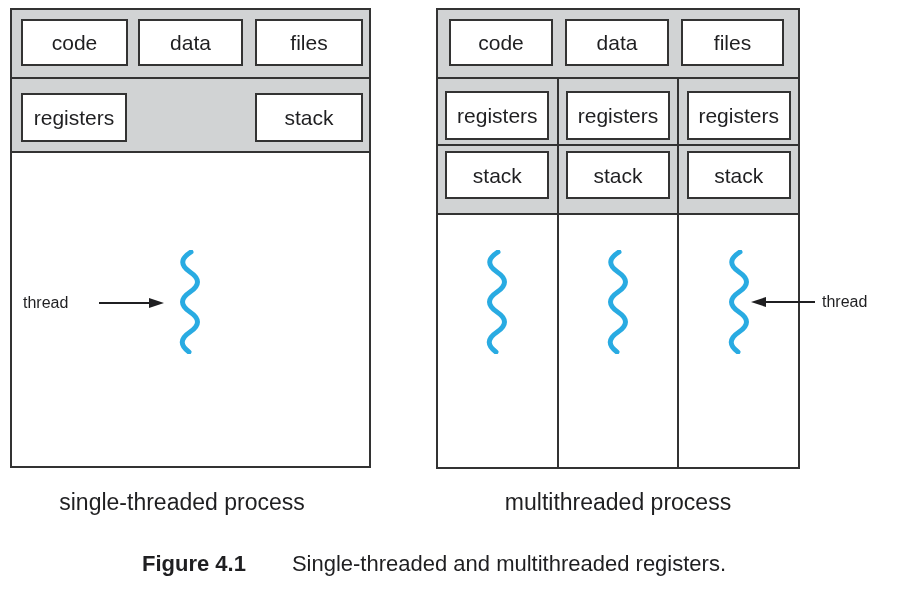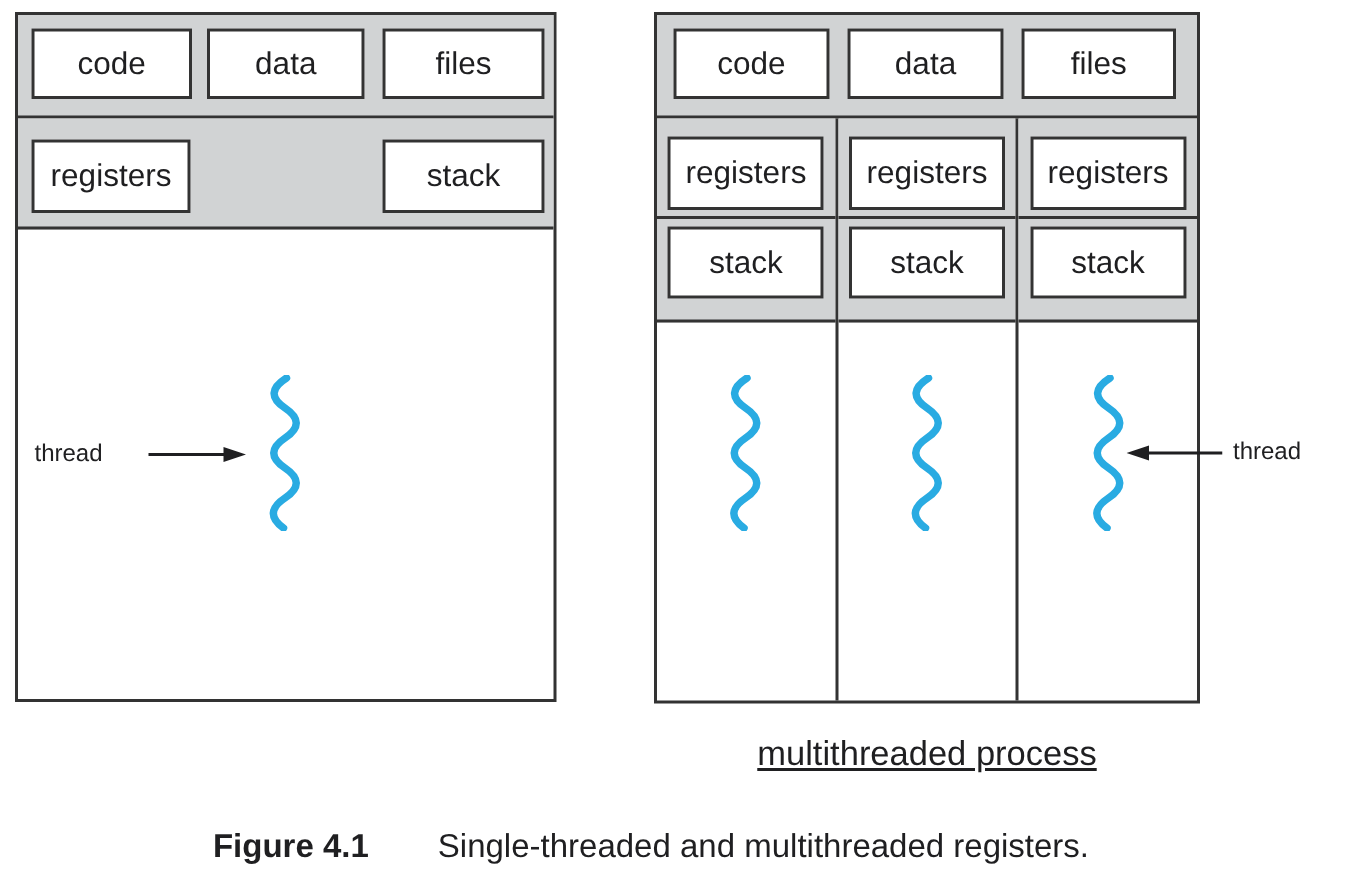"single-threaded process" div.process-label { html: none -> <div>single-threaded process</div> }
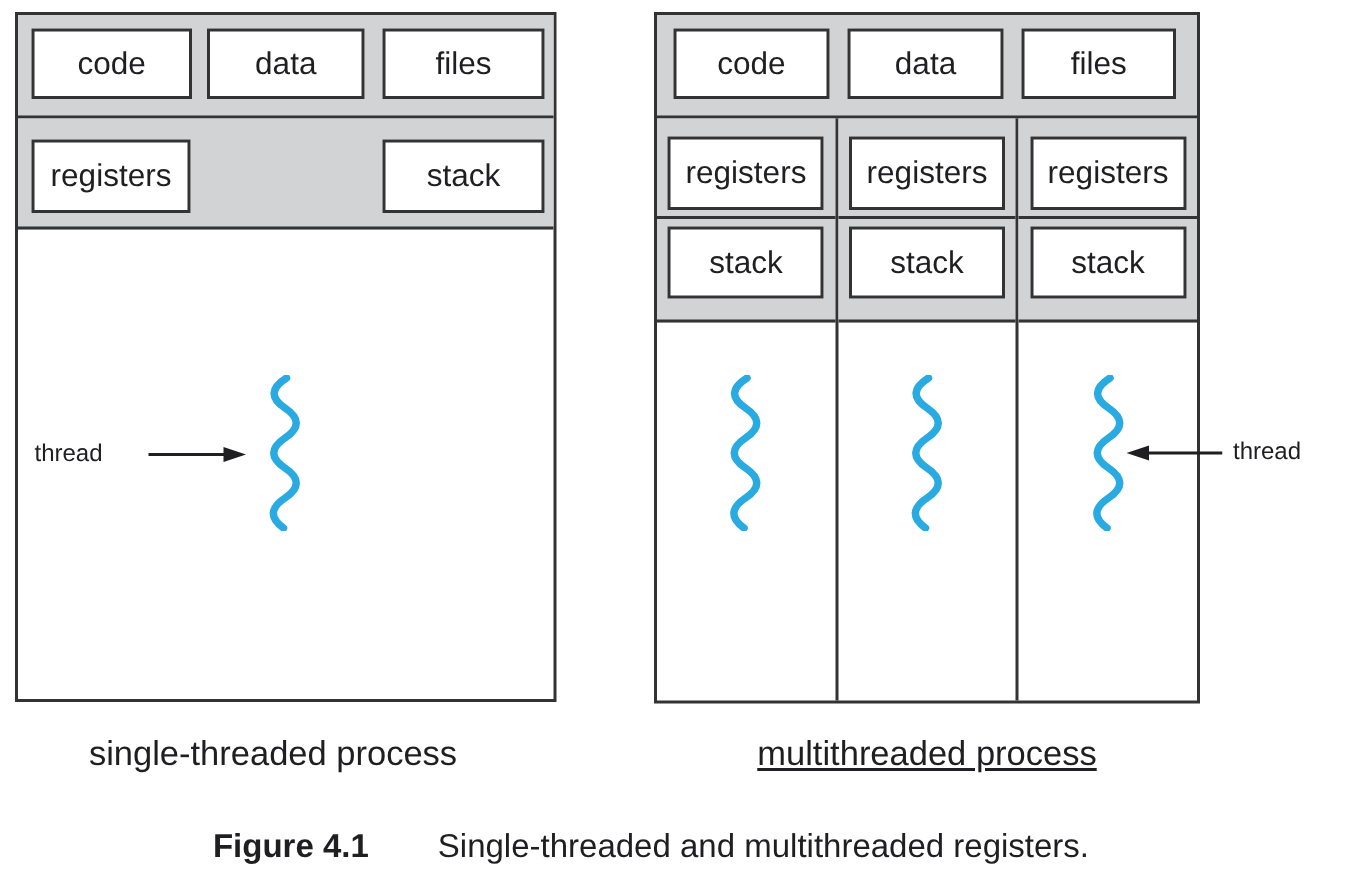"multithreaded process" #right-process-label { text-decoration: underline -> none }
